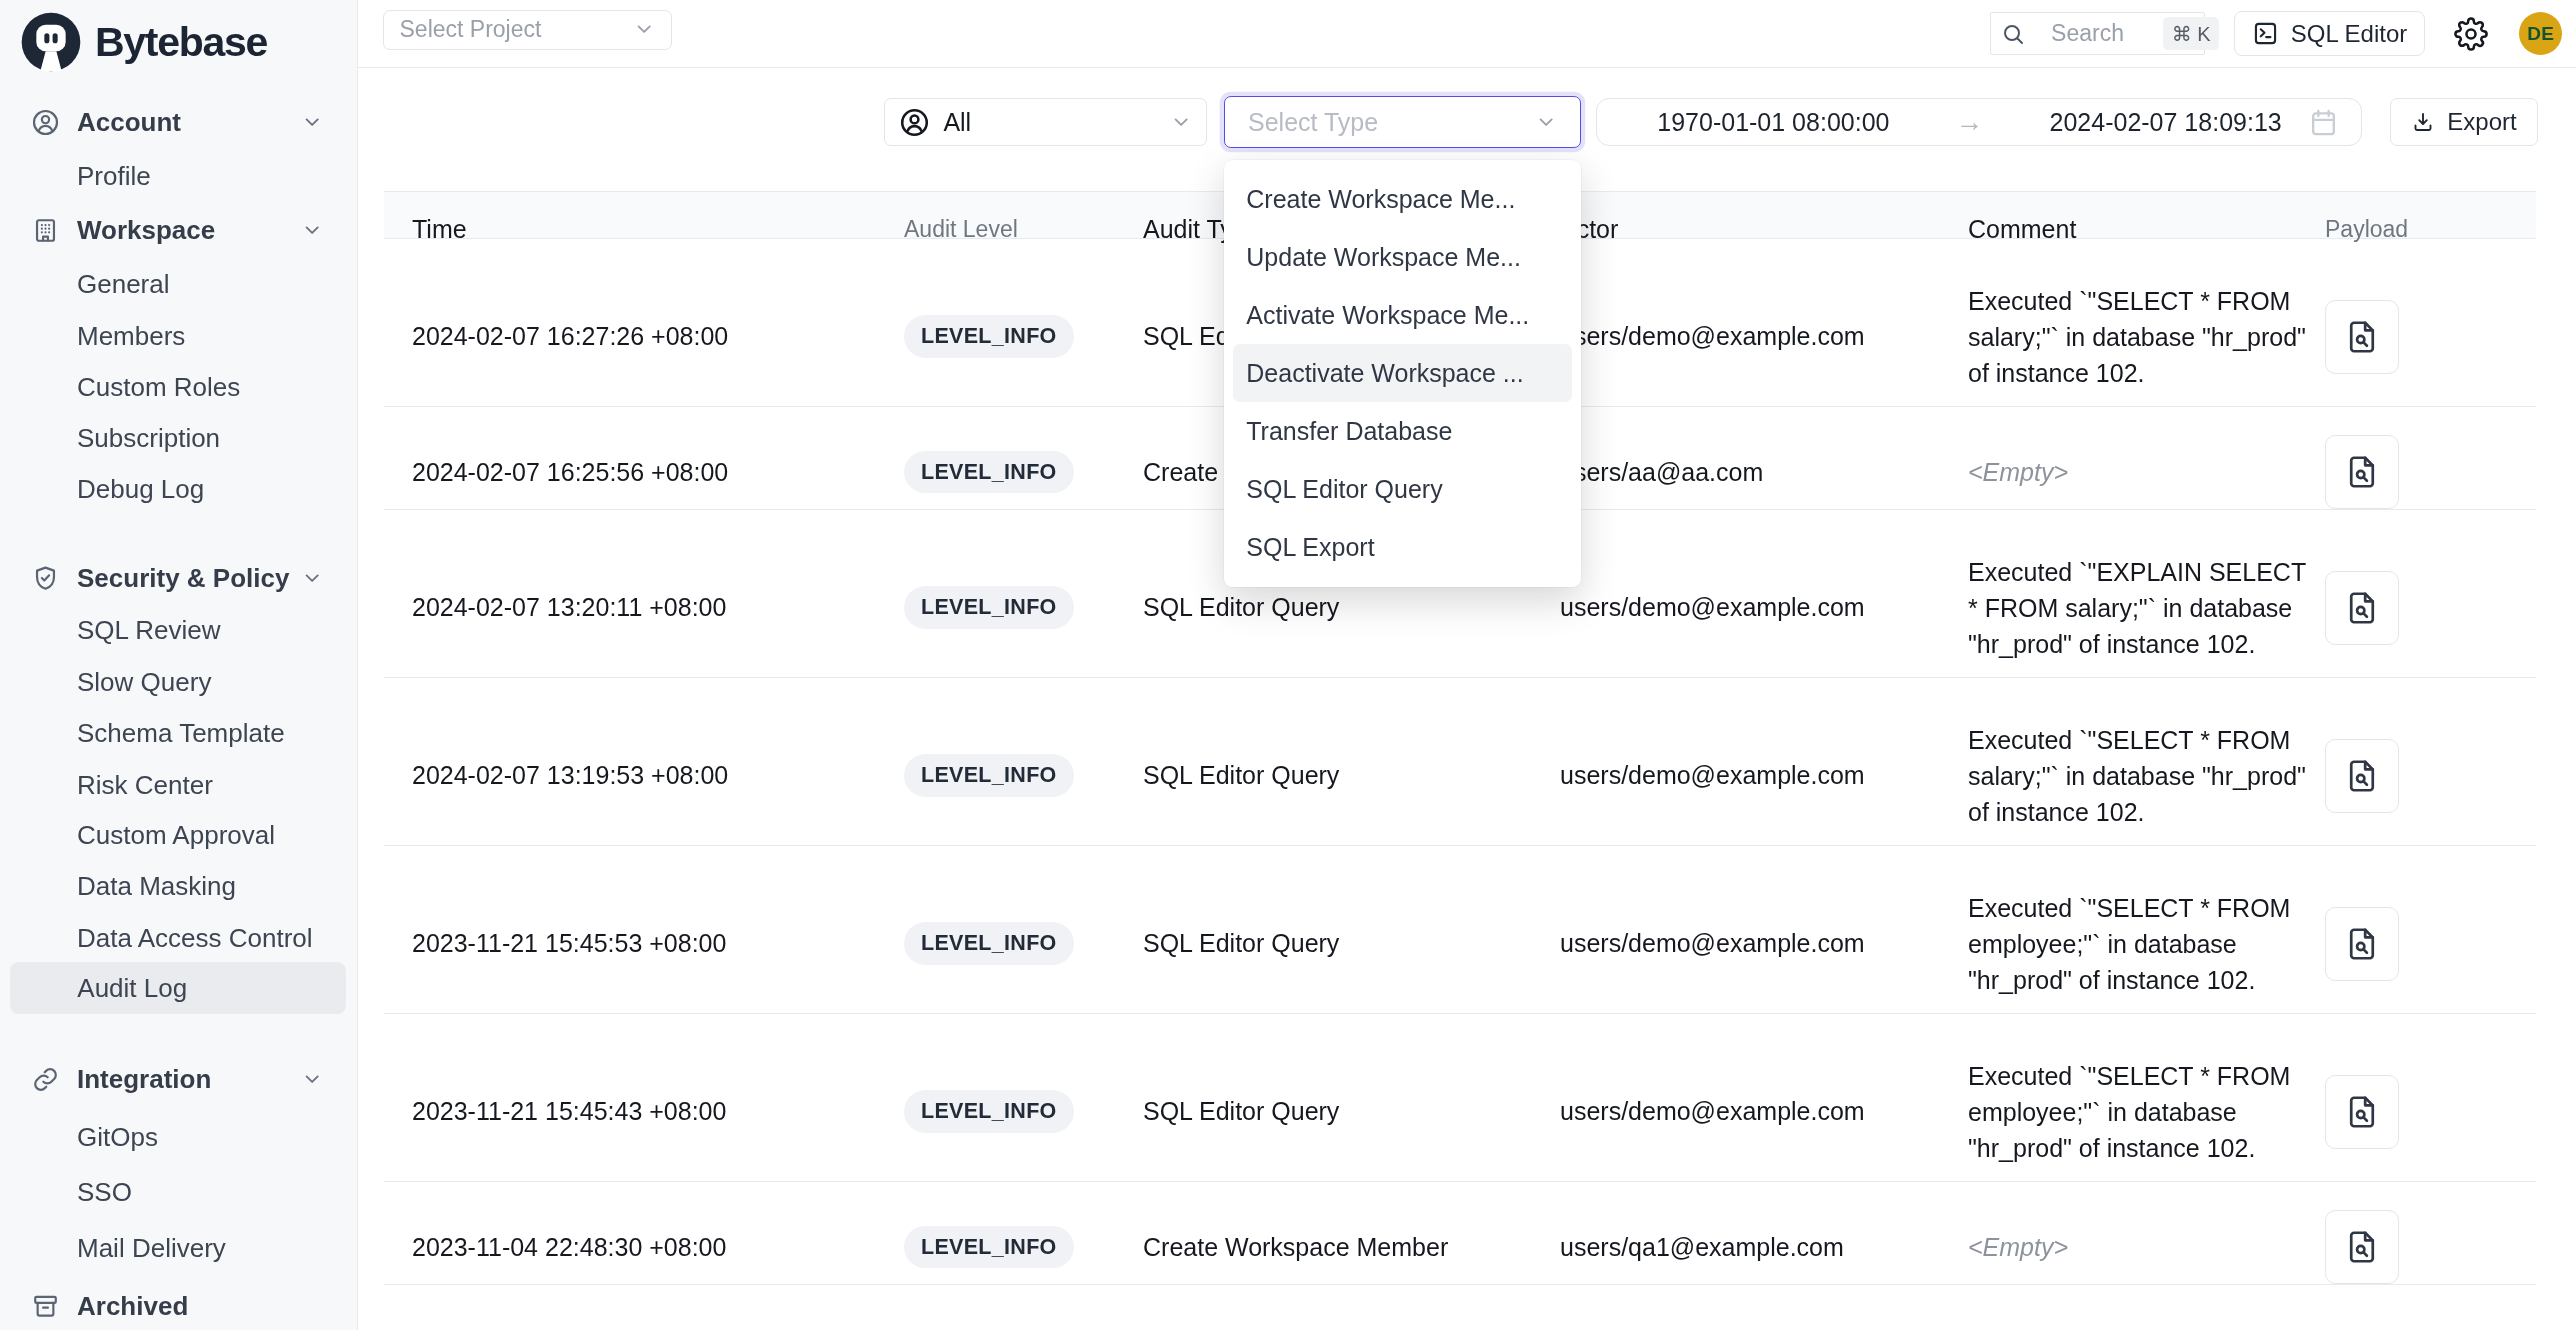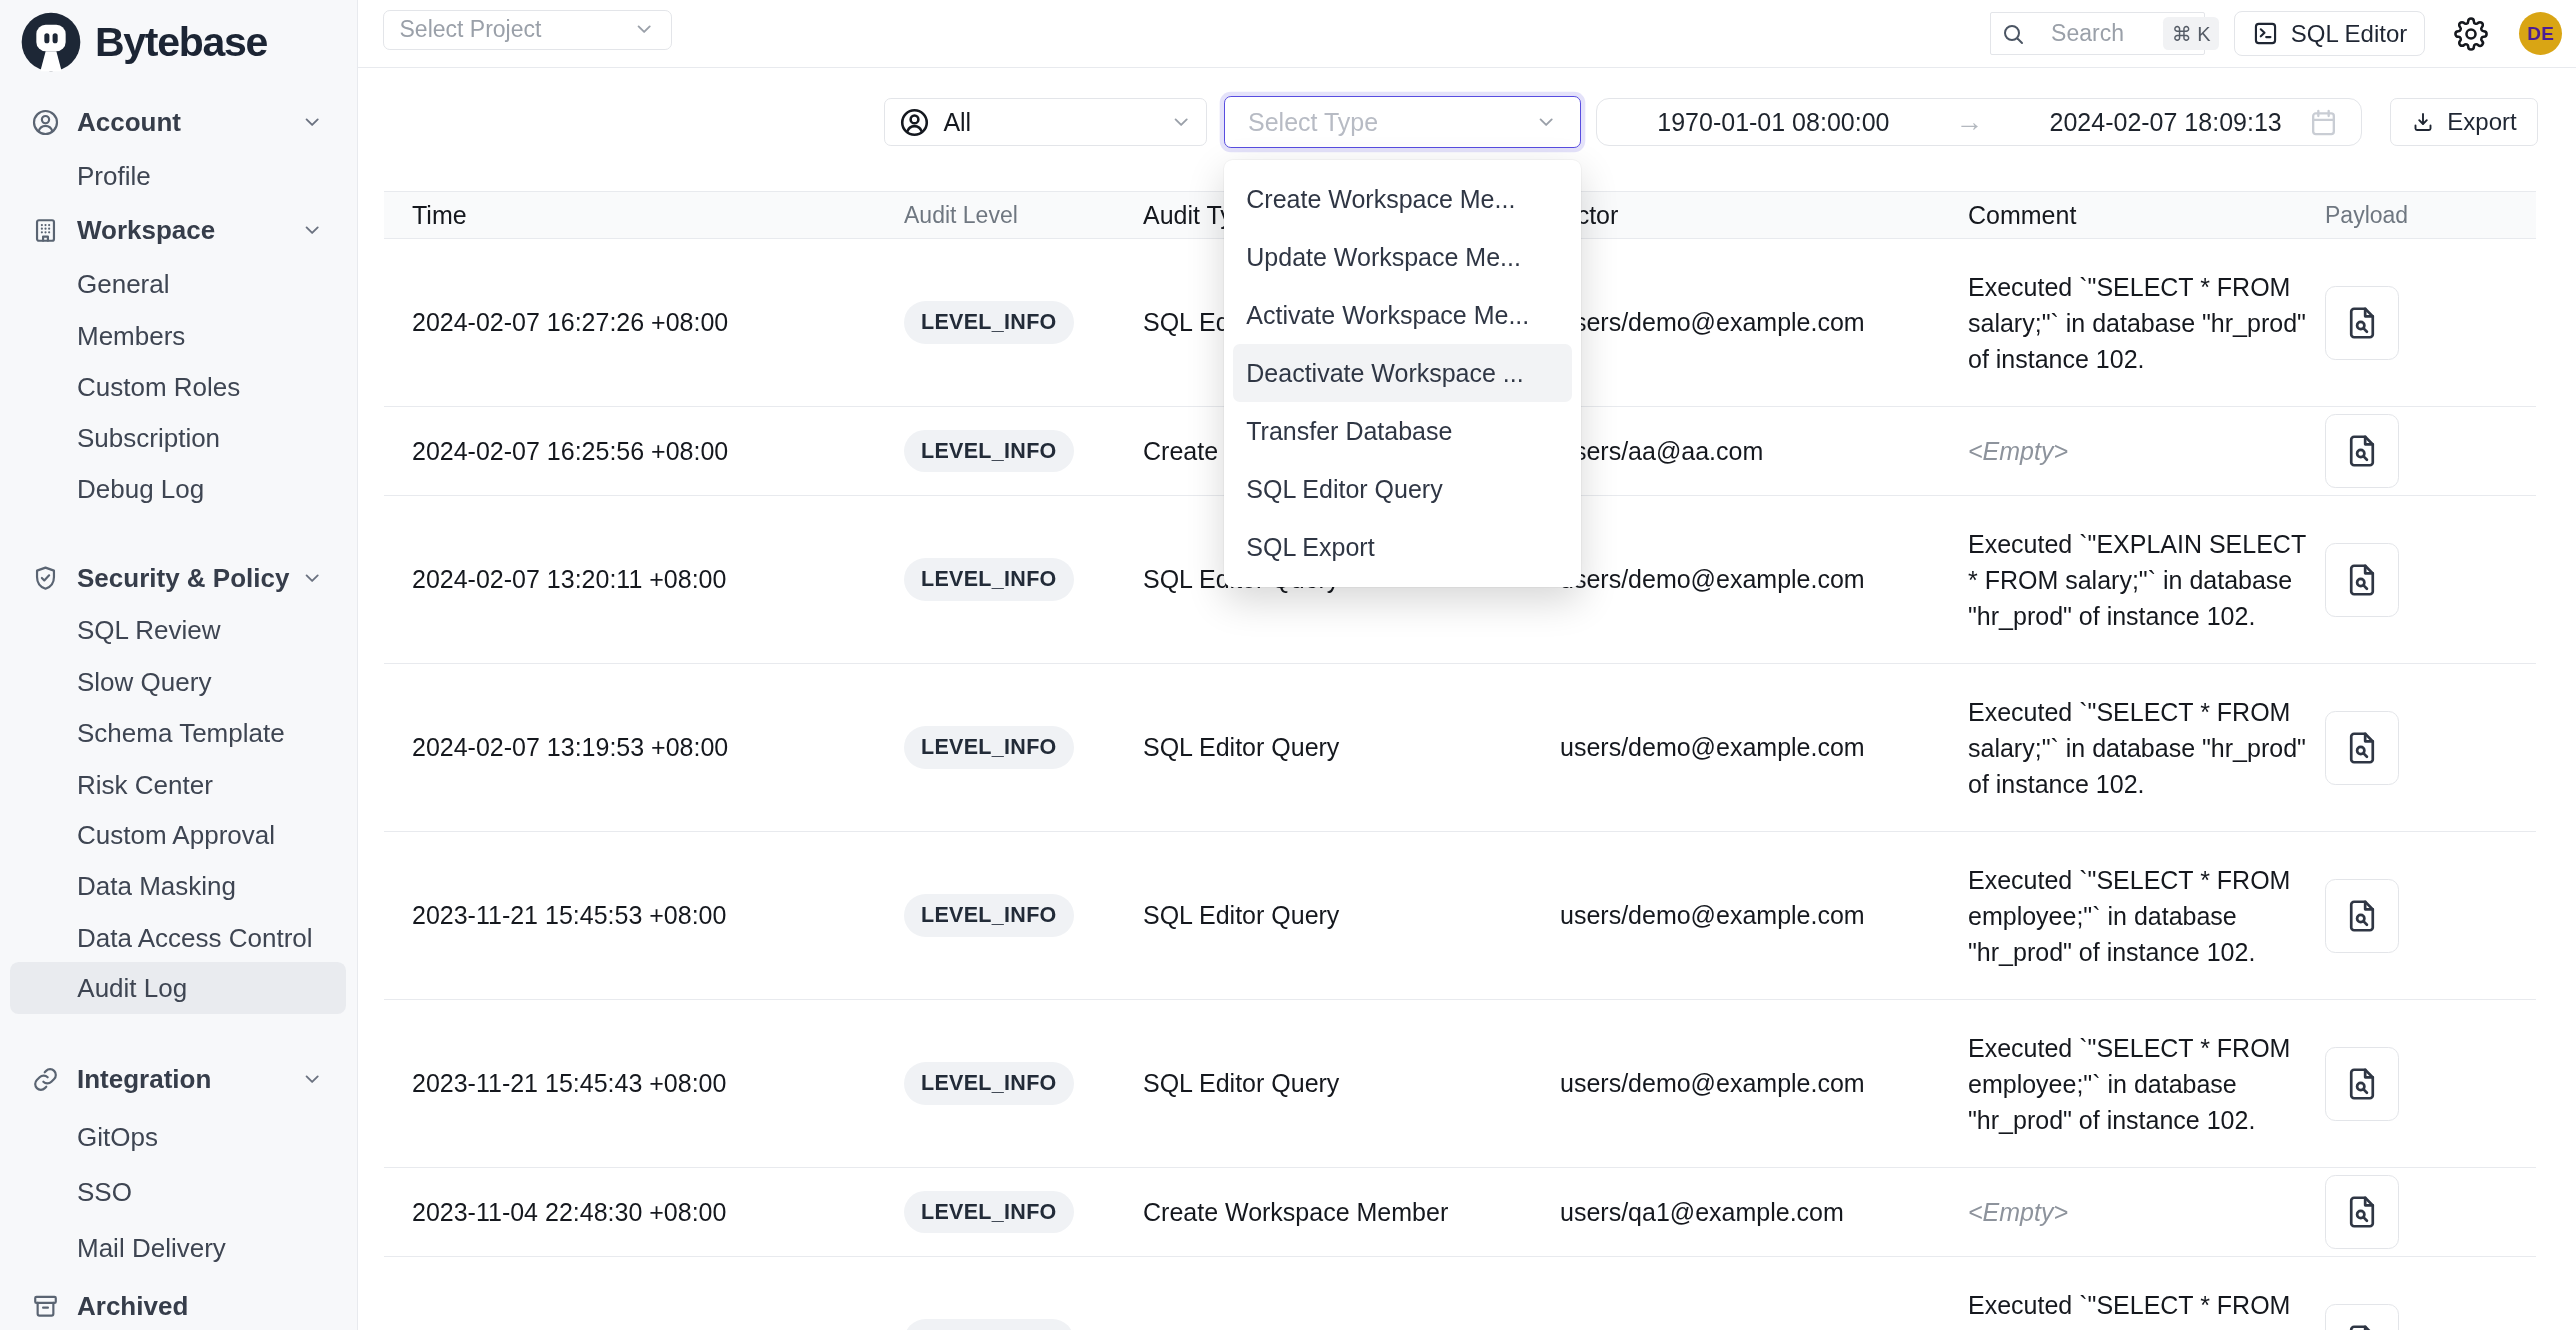"DE" .avatar { color: #4c1d95 -> #14532d }
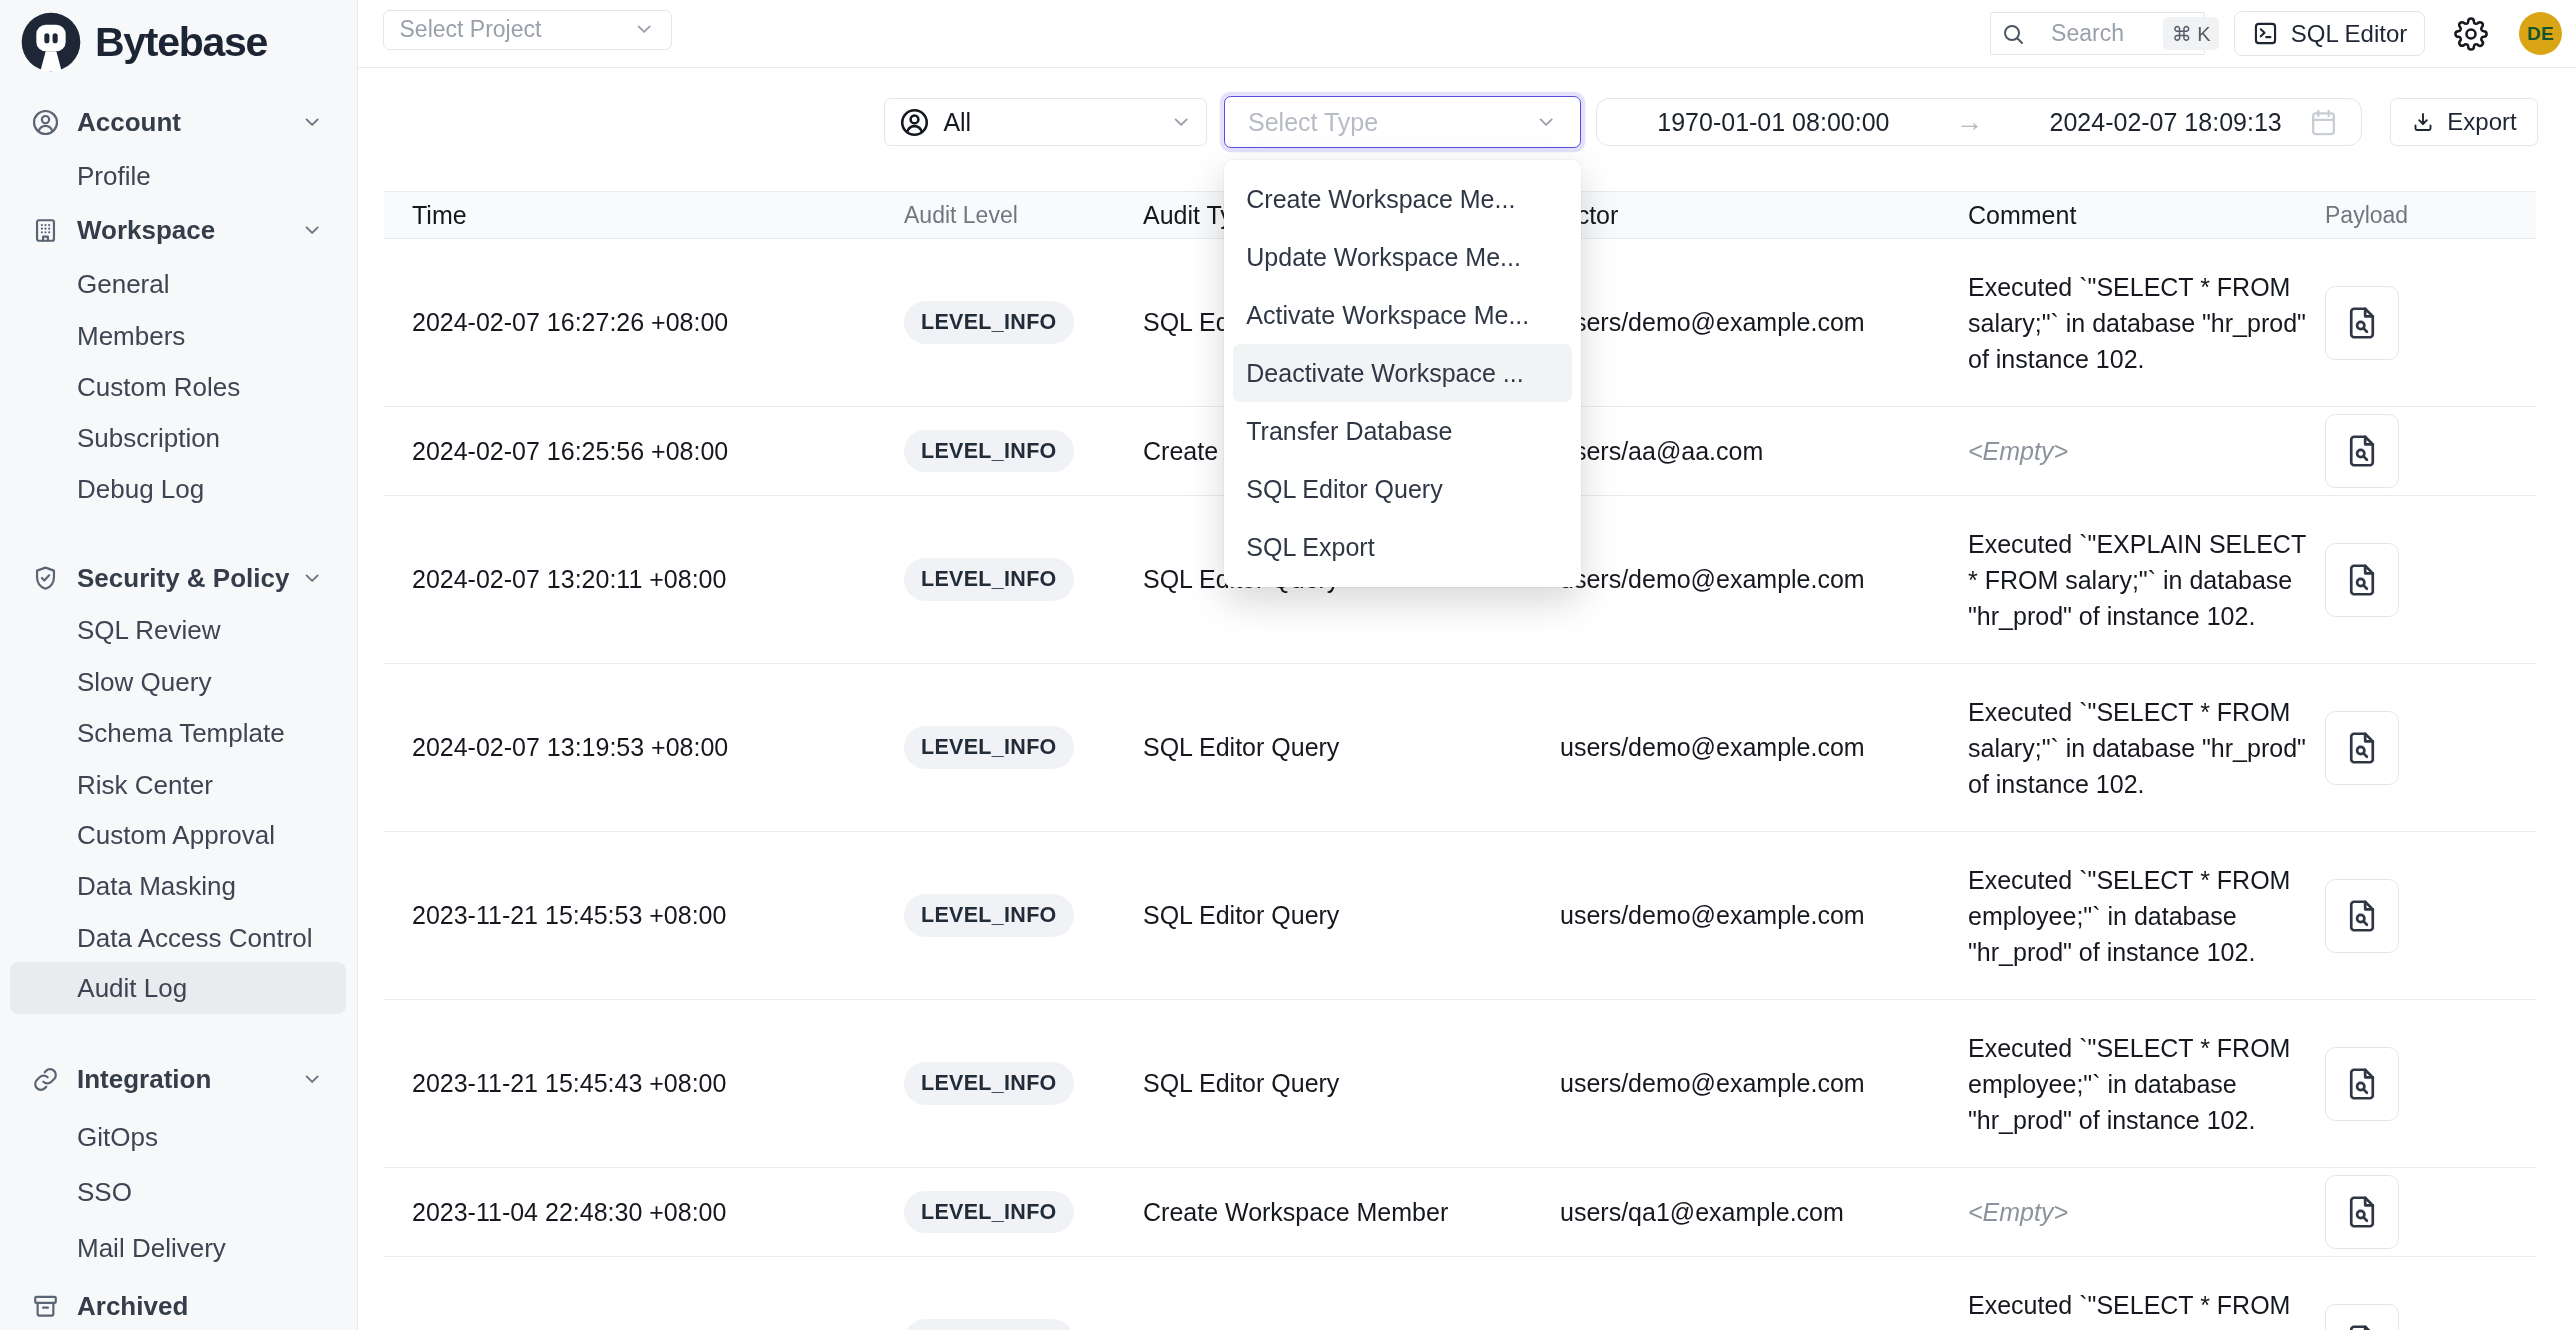"Time" .c { margin-top: none -> 28px }
